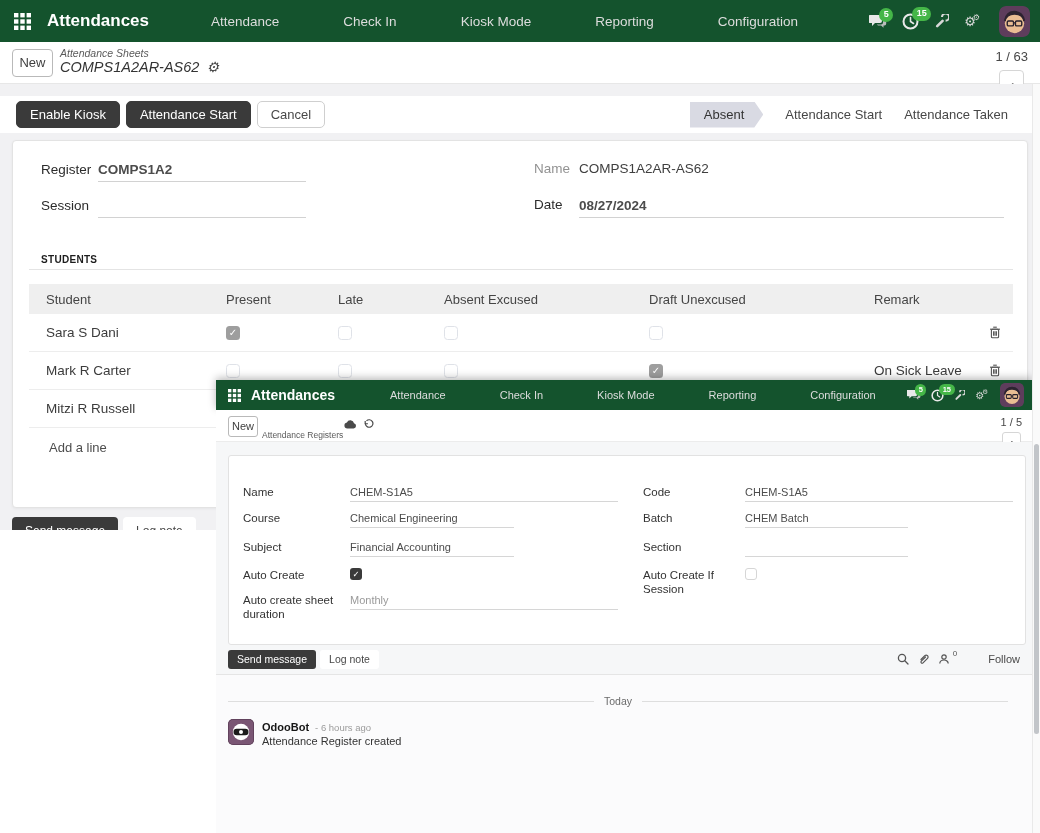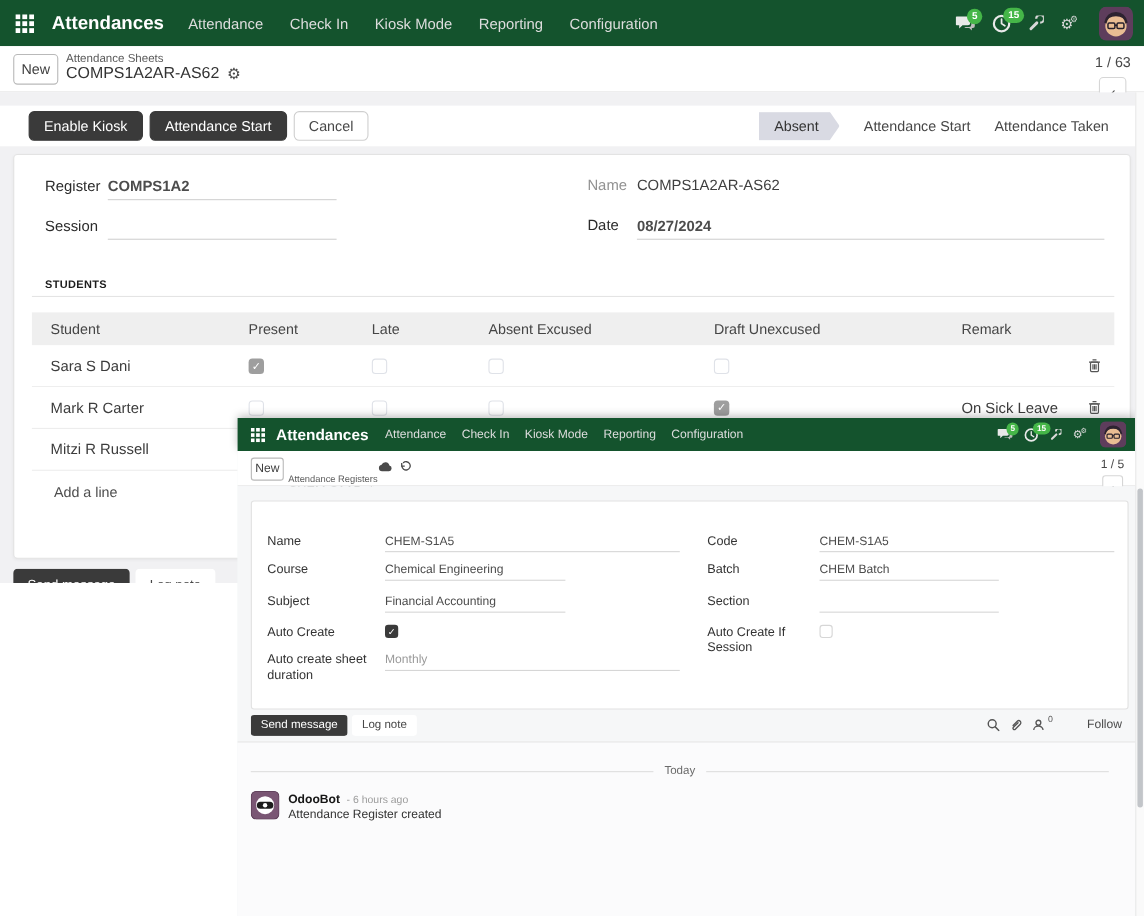"Attendance" .nav-item { margin-left: none -> 40px }
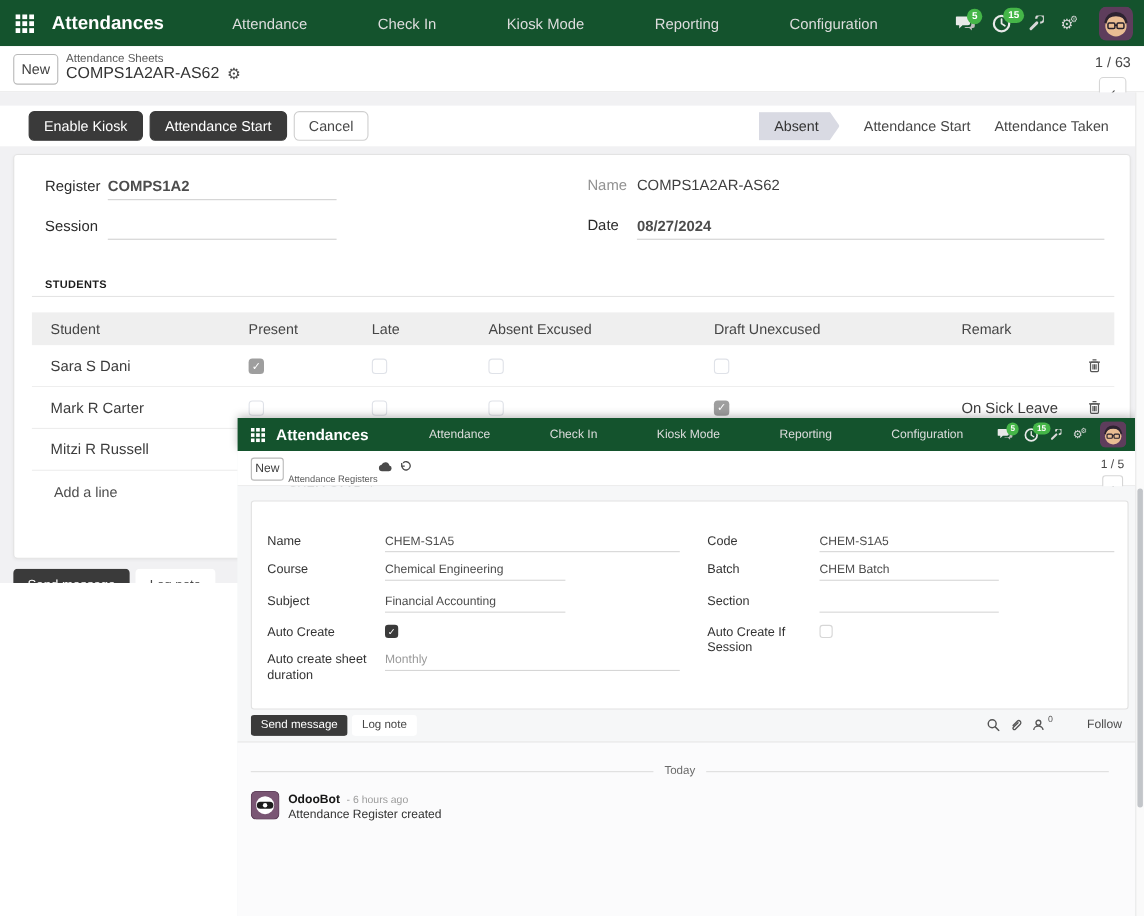"Attendance Sheets" .m-bc .bc-block { font-style: none -> italic }
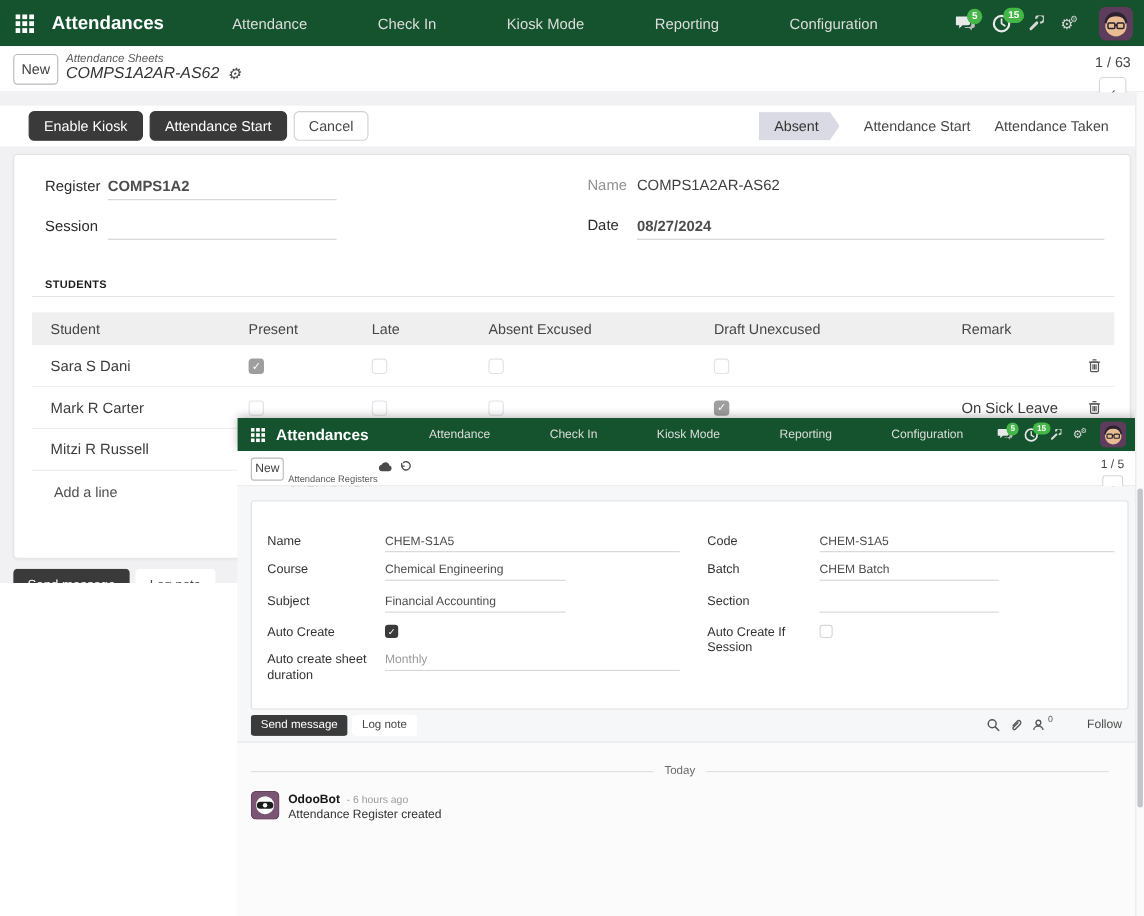"Enable Kiosk" .ctrl-strip { padding-left: 26px -> 16px }
